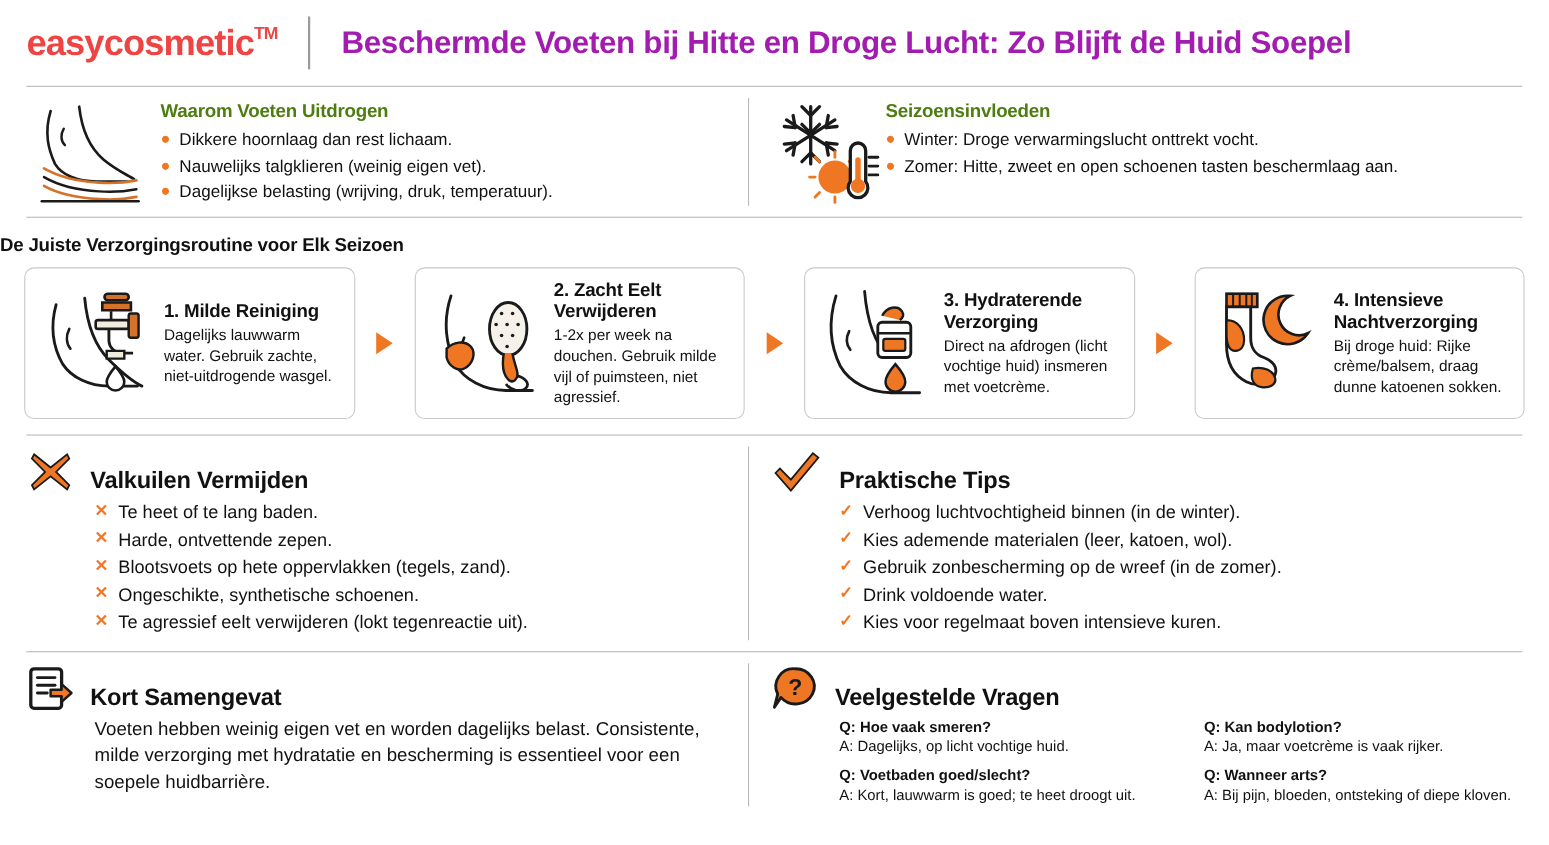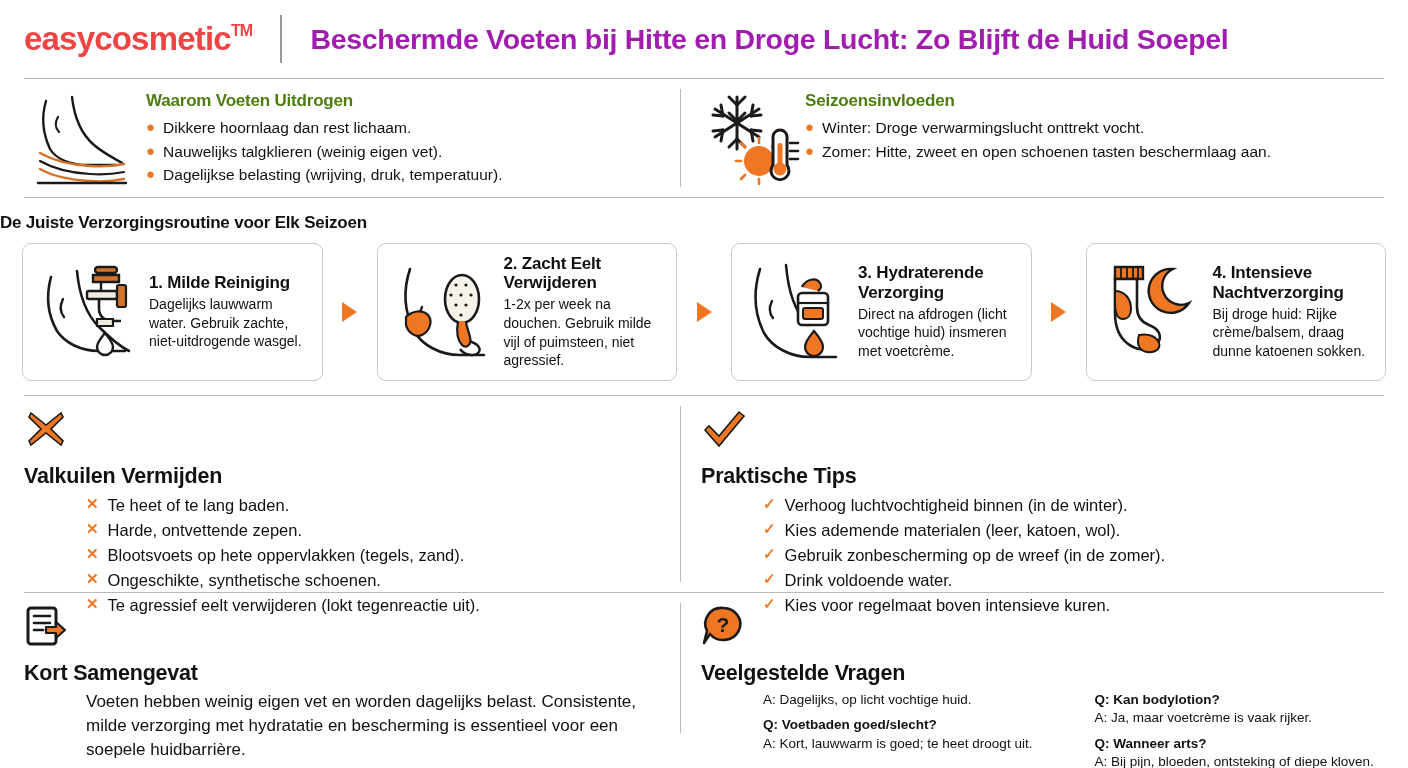"Valkuilen Vermijden" .sec-head { align-items: flex-start -> flex-end; flex-direction: column -> none }
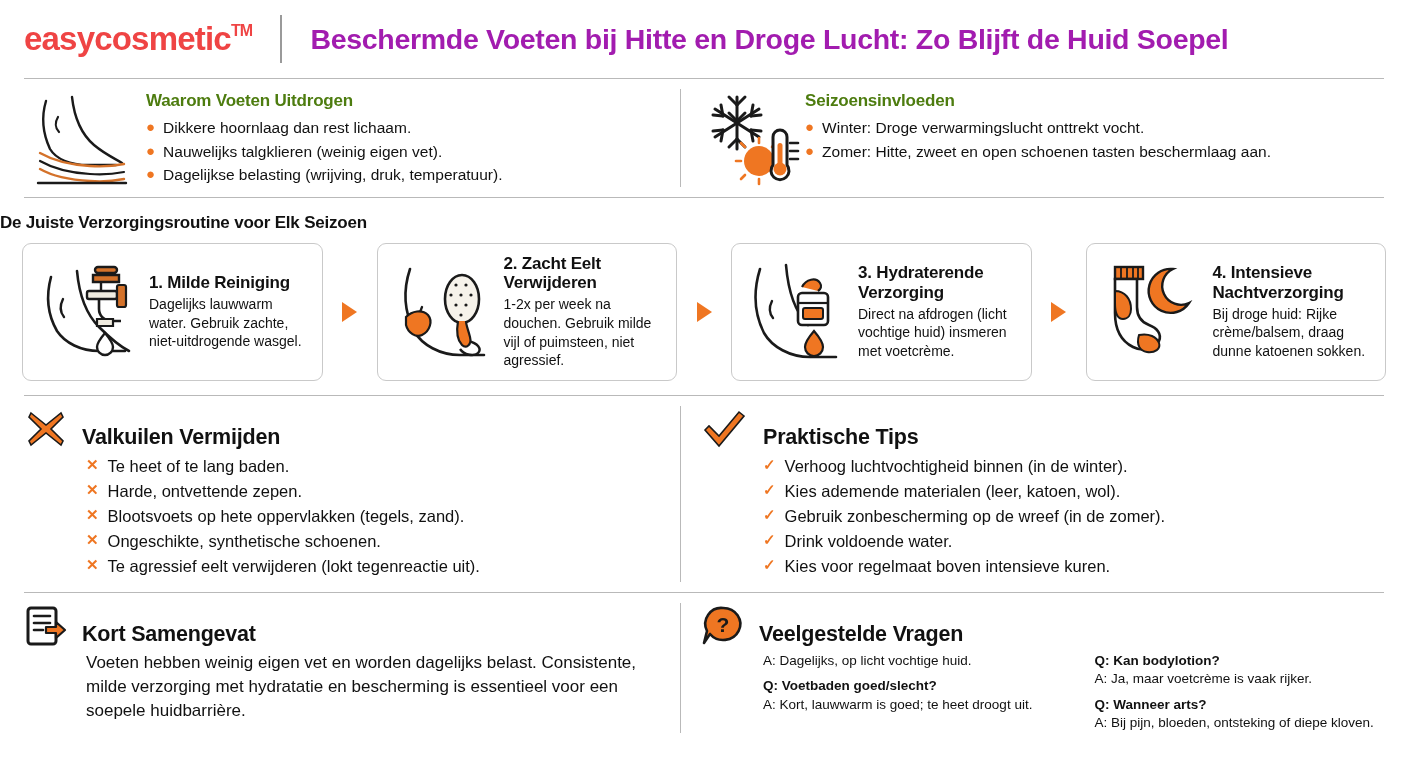"Q: Hoe vaak smeren?" div.faq-q { html: none -> <div>Q: Hoe vaak smeren?</div> }
